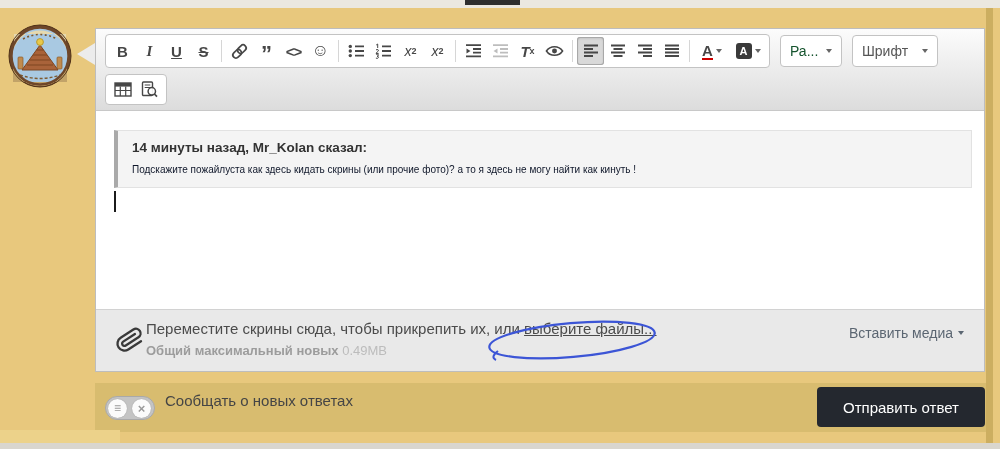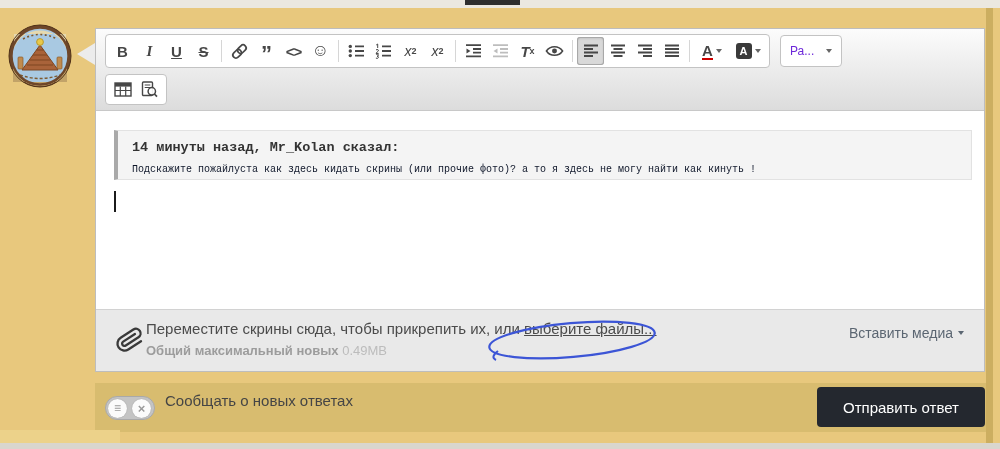"Ра..." .dd-para .dd-label { color: #6d28d9 -> #14532d; font-size: 12px -> 14px }
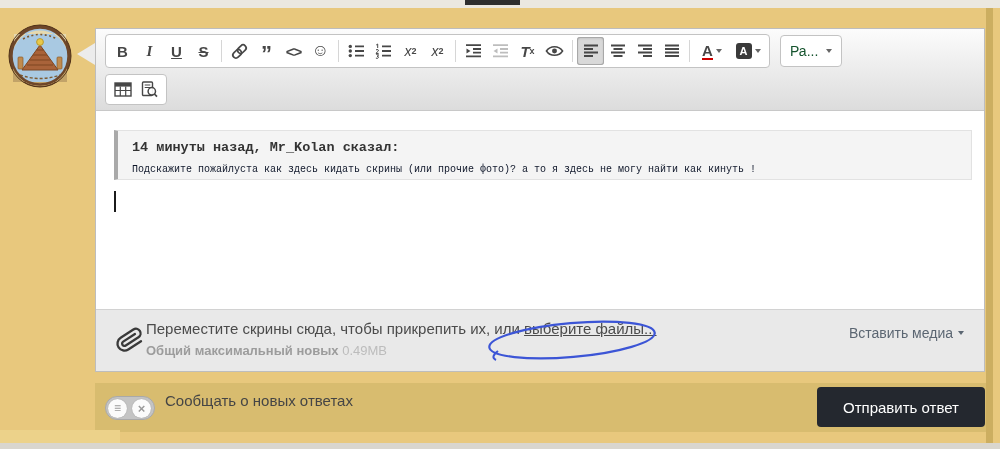"Шрифт" div.dropdown { html: none -> <div> <span>Шрифт</span> <span></span> </div> }
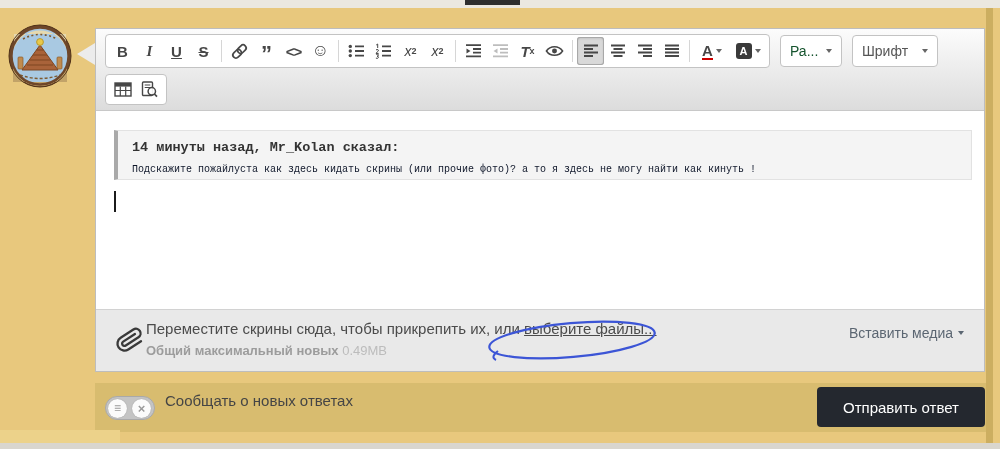"14 минуты назад, Mr_Kolan сказал:" .quote { font-family: Liberation Mono, monospace -> none; padding: 9px 14px 4px -> 9px 14px 12px }
